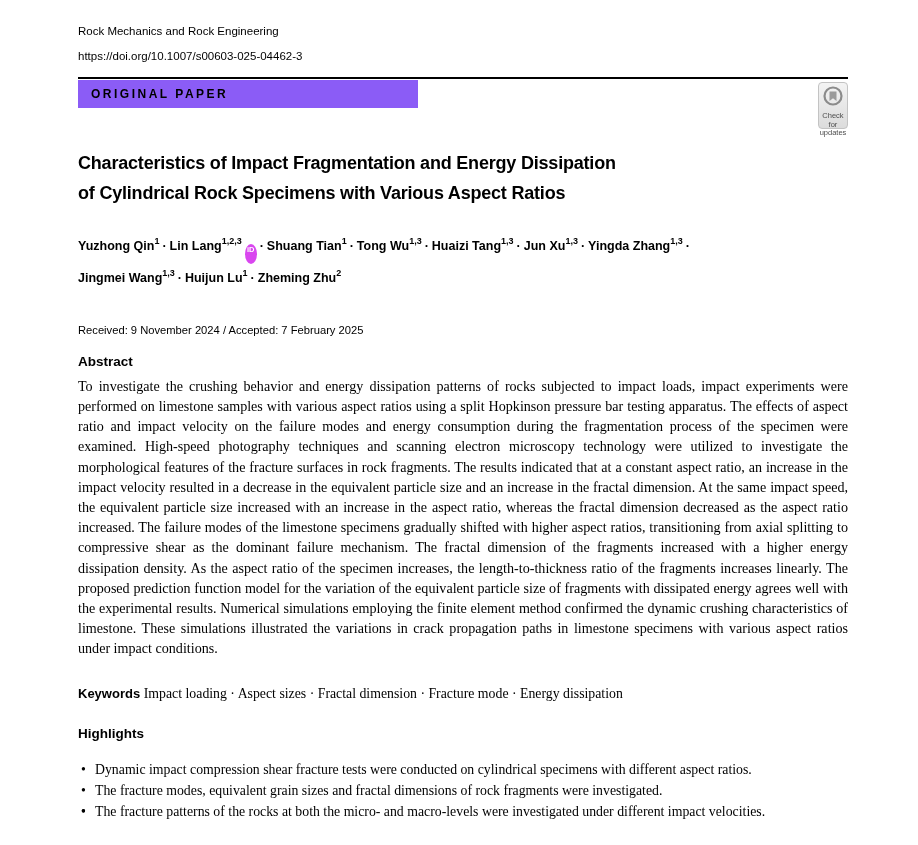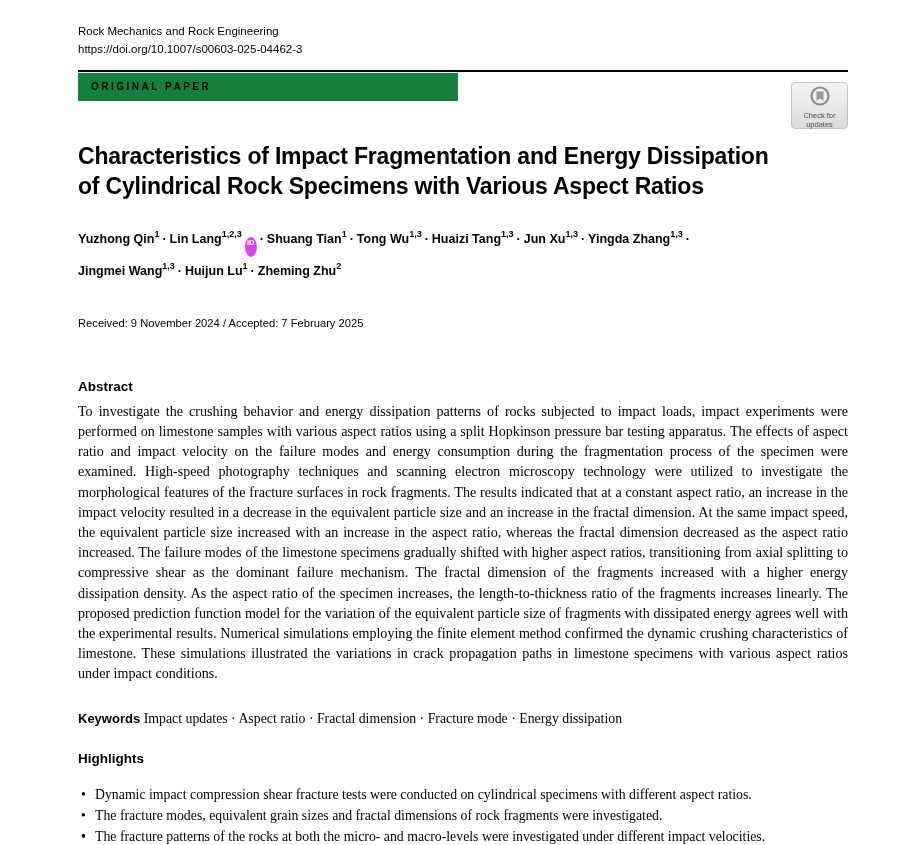"https://doi.org/10.1007/s00603-025-04462" .doi { margin-top: 3px -> 10px }
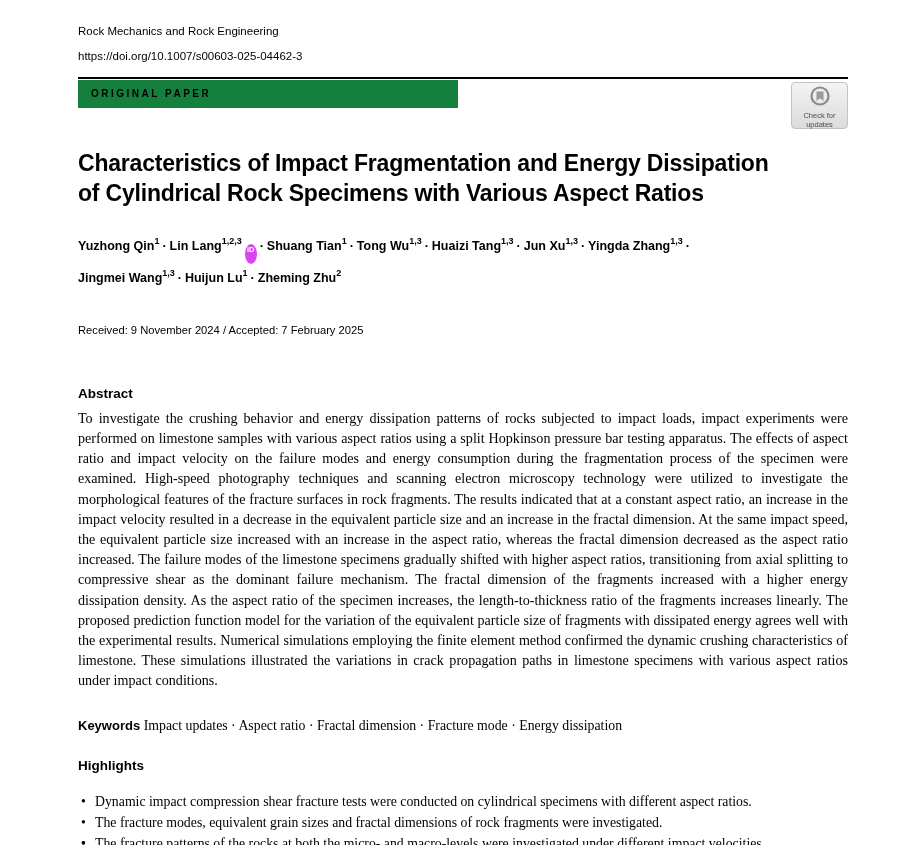"ORIGINAL PAPER" .banner { background: #15803d -> #8b5cf6; font-size: 10px -> 12px; width: 380px -> 340px }
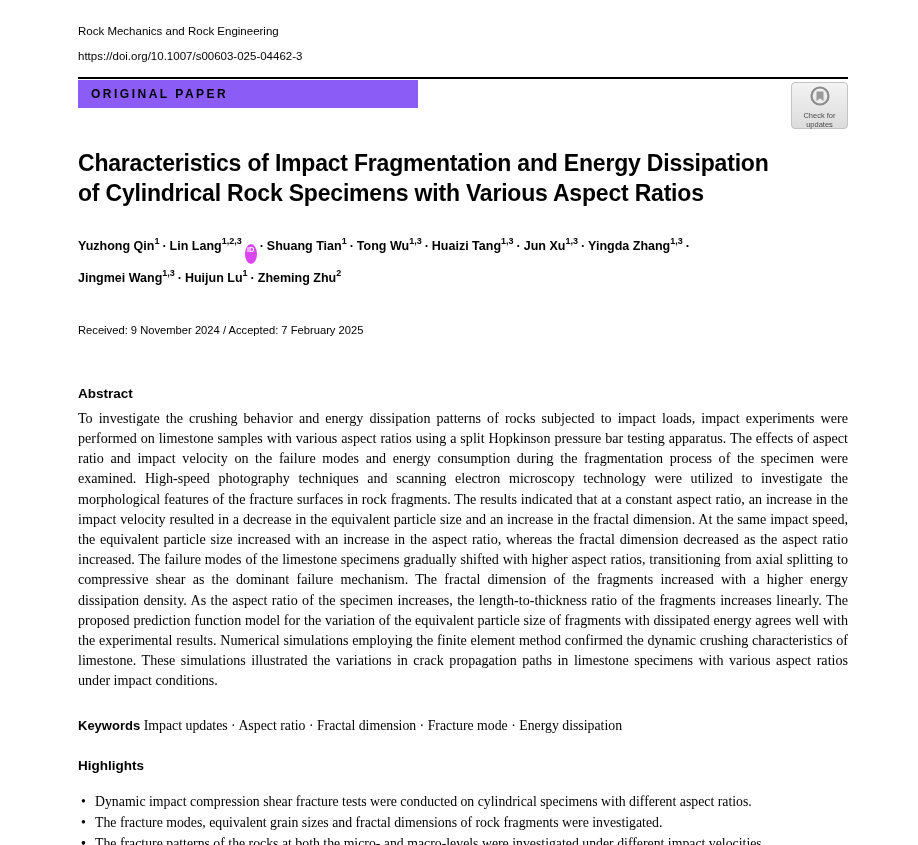"Check for" .badge { width: 57px -> 30px }
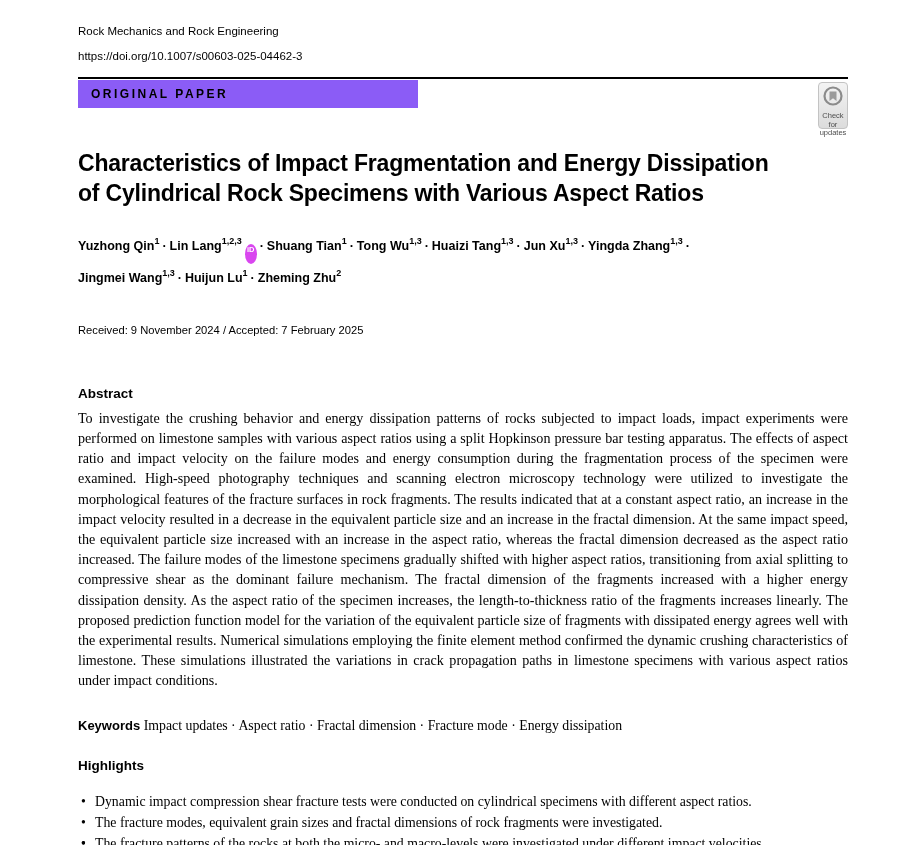"Characteristics of Impact Fragmentation" .title { font-size: 23px -> 18px }
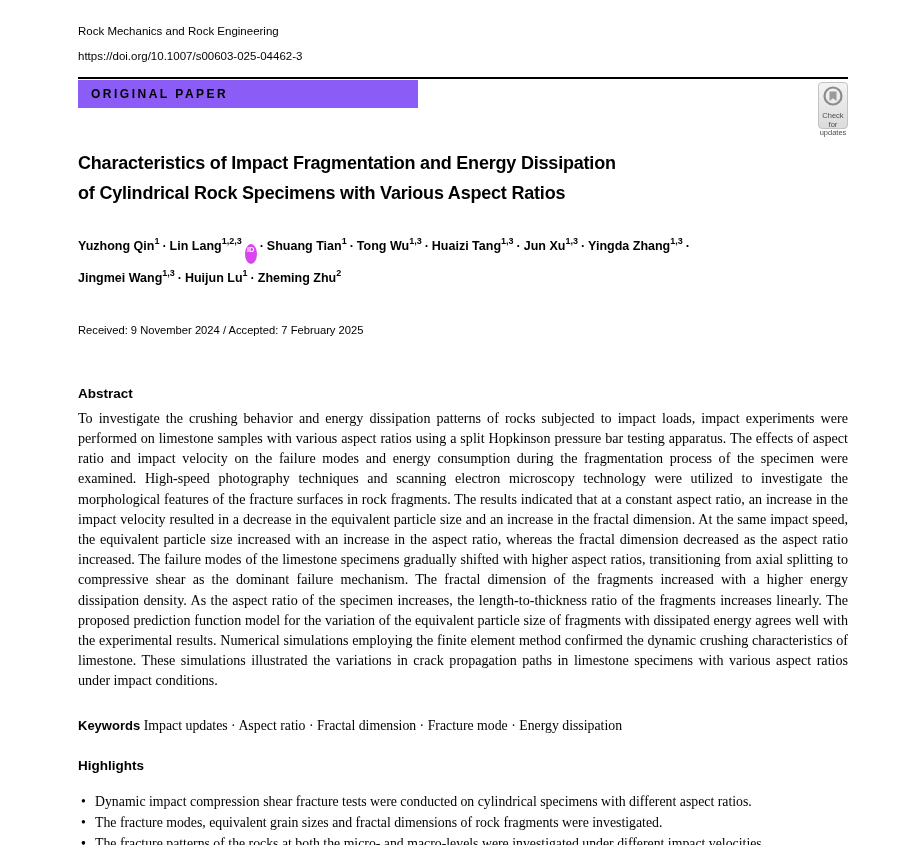"Abstract" .abstract-heading { margin-top: 46px -> 14px }
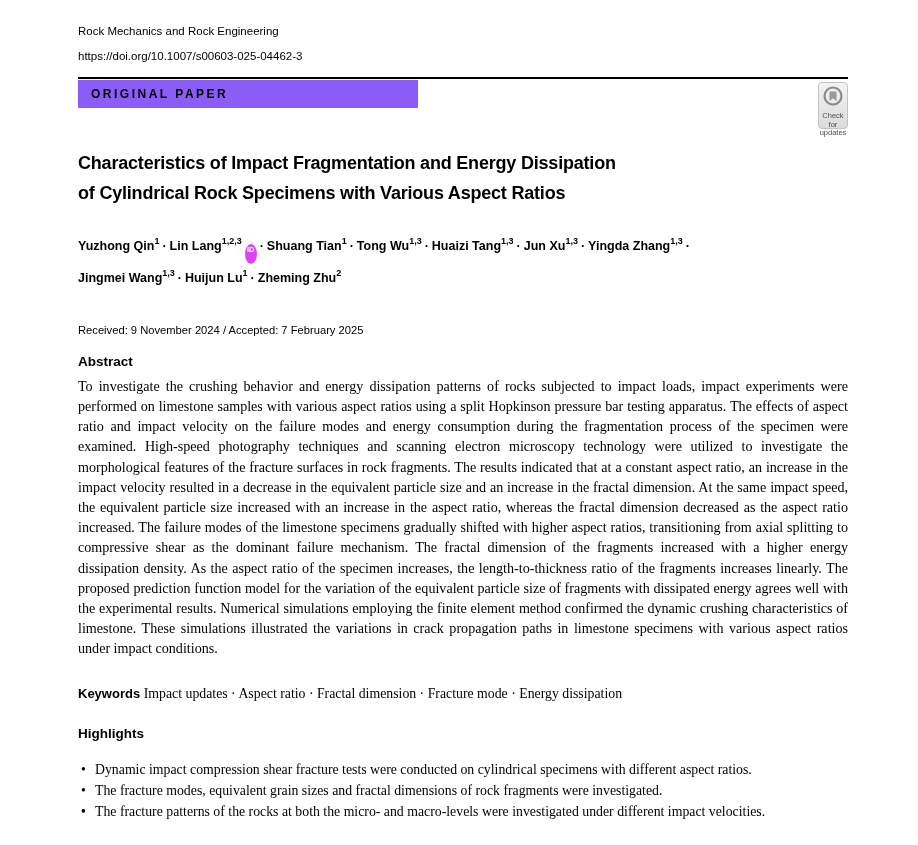"Impact updates · Aspect ratio" span.kw-value { text: updates · Aspect ratio -> loading · Aspect sizes }
